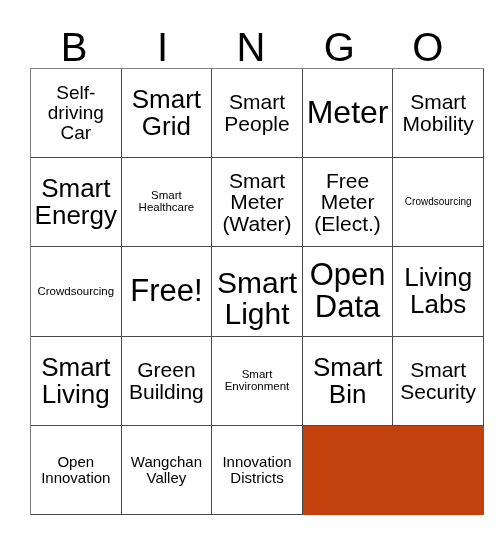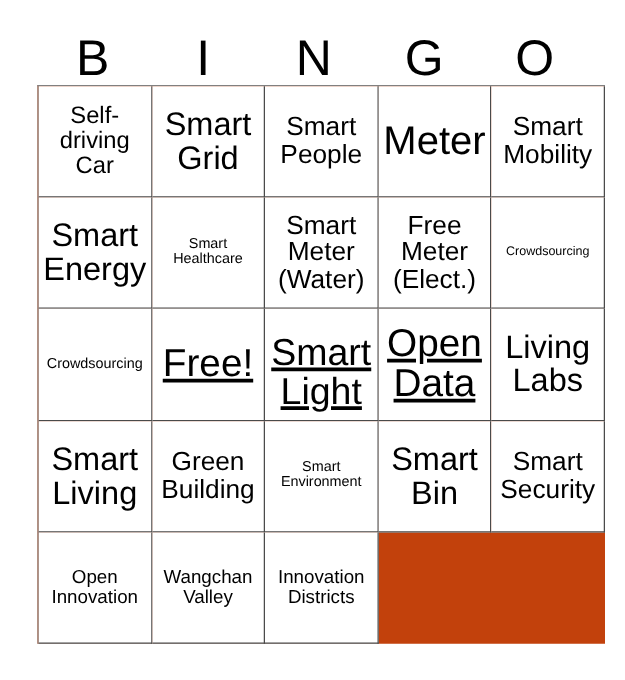"Free!" .fs-xl .cell-text { text-decoration: underline -> none }
